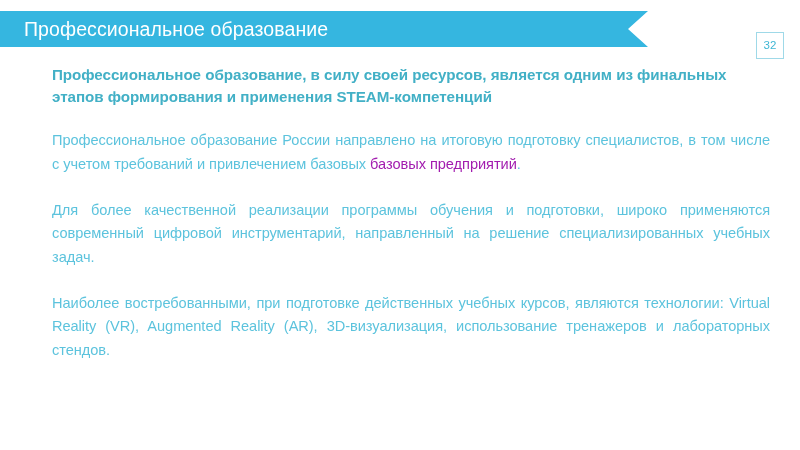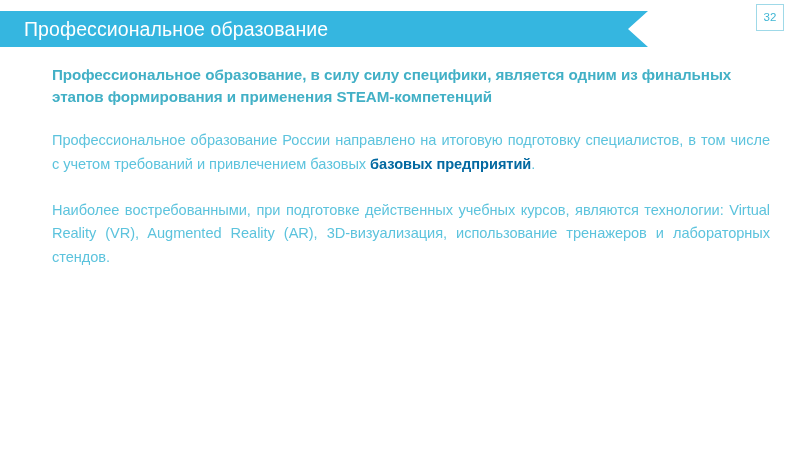"32" .page-badge { top: 4px -> 32px }
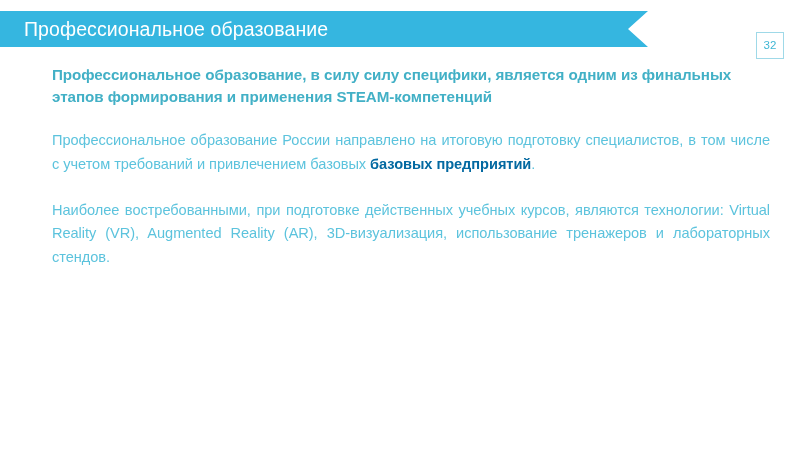"Профессиональное образование, в силу" div.lead { text: силу специфики -> своей ресурсов }
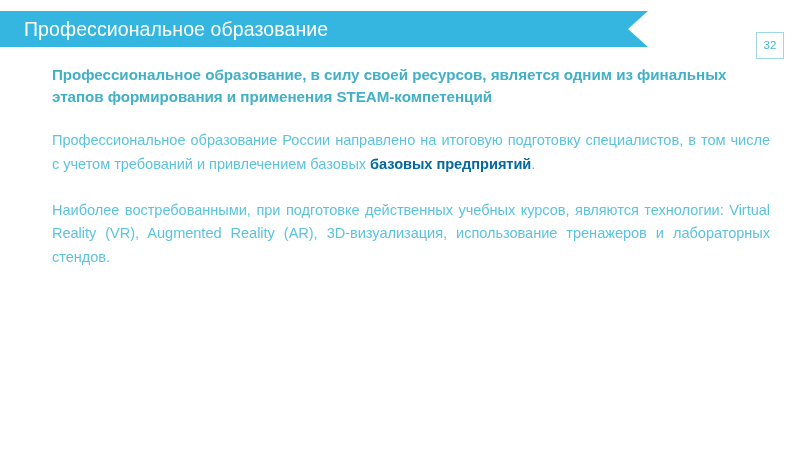"базовых предприятий" p.para .strong { color: #0369a1 -> #a21caf; font-weight: bold -> normal }
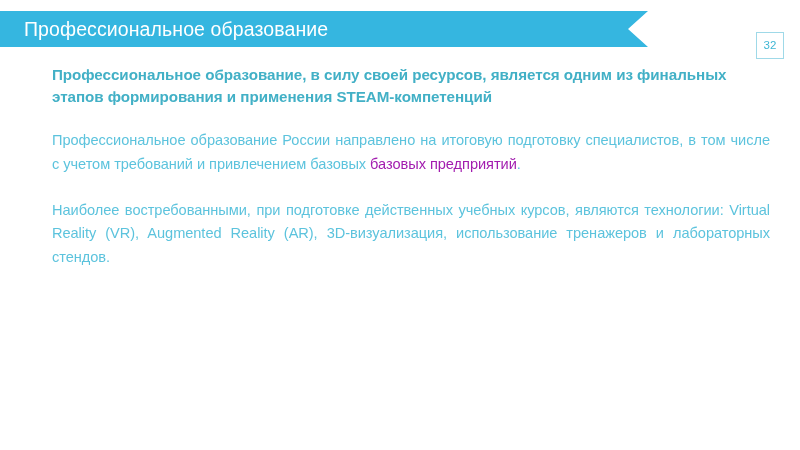"Для более качественной реализации" p.para { html: none -> <p> <span>Для более качественной реализации программы обучения и подготовки, широко применяются современный цифровой инструментарий, направленный на решение специализированных учебных задач.</span> </p> }
